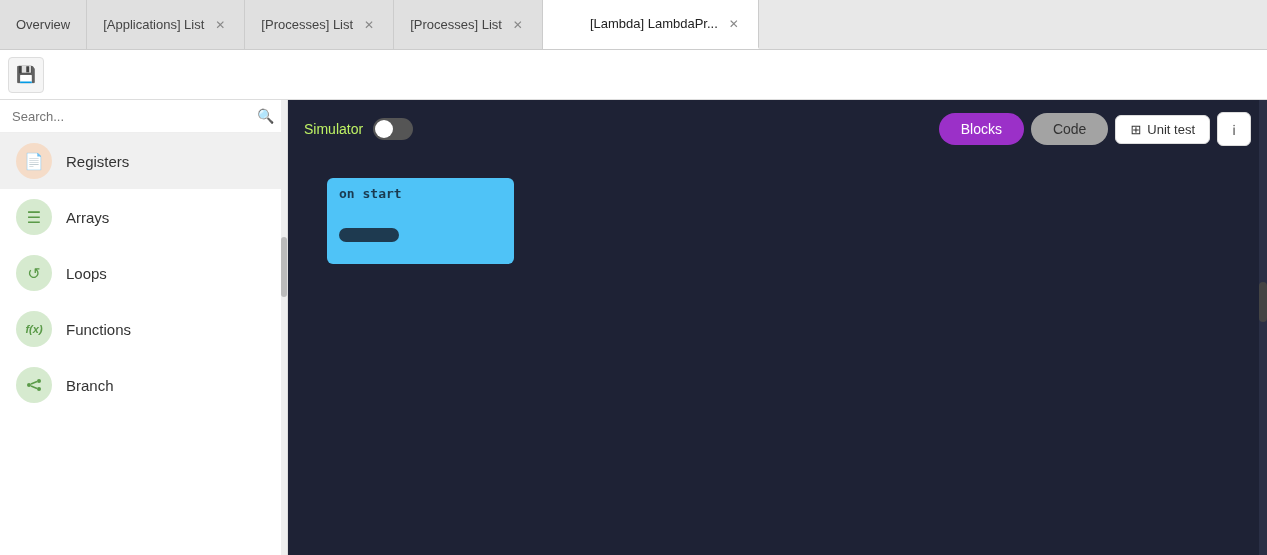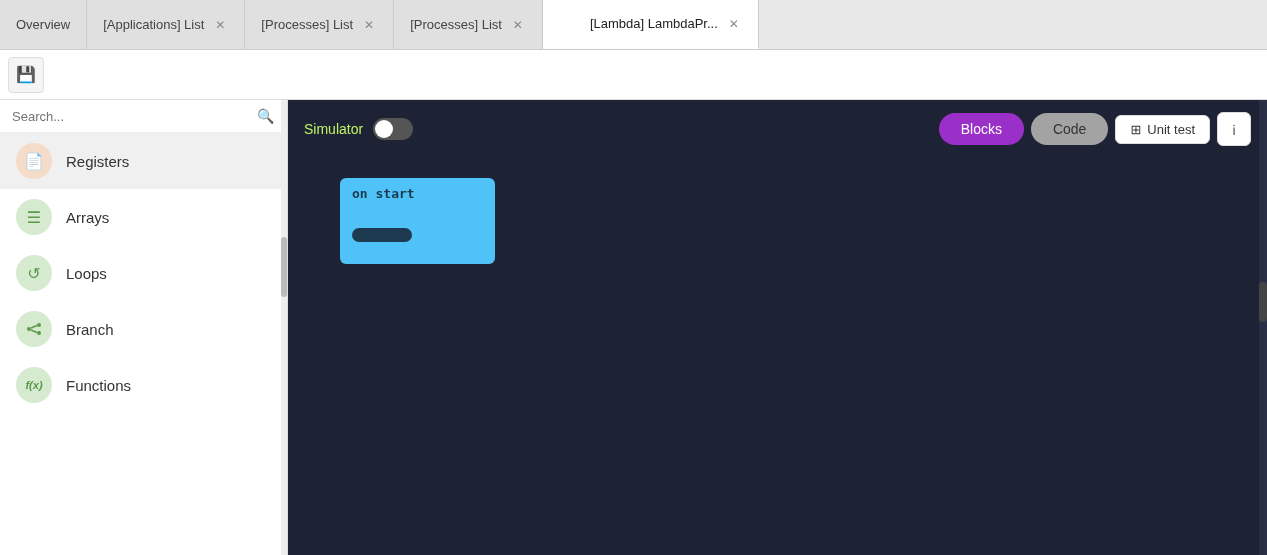"on start" .on-start-block { left: 52px -> 39px; width: 155px -> 187px }
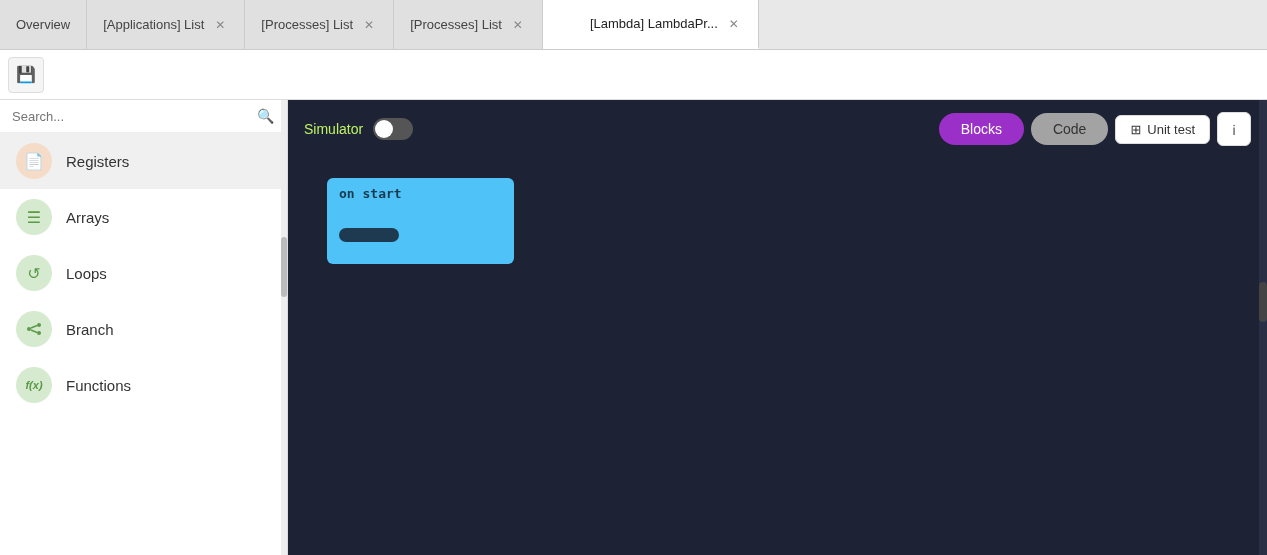"Branch" div.sidebar-item { order: before "f(x)" -> after "f(x)" }
